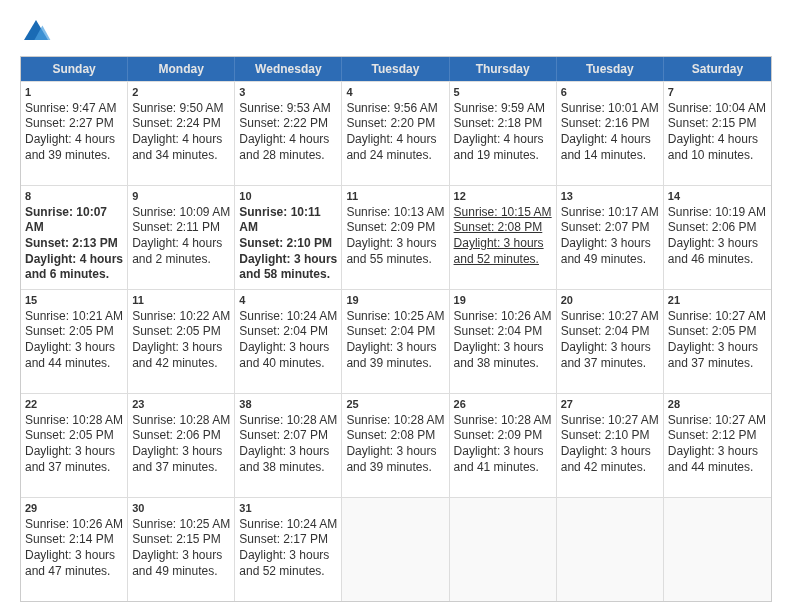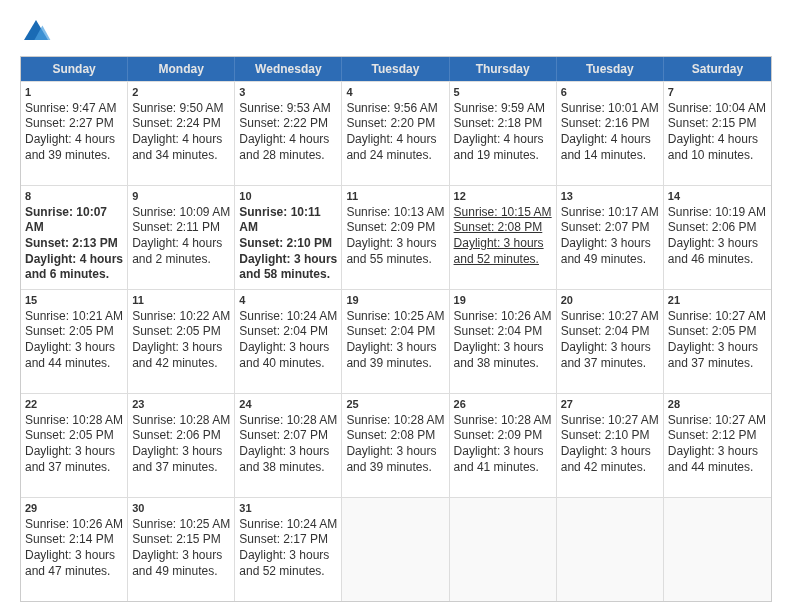"24" span.day-num { text: 24 -> 38 }
